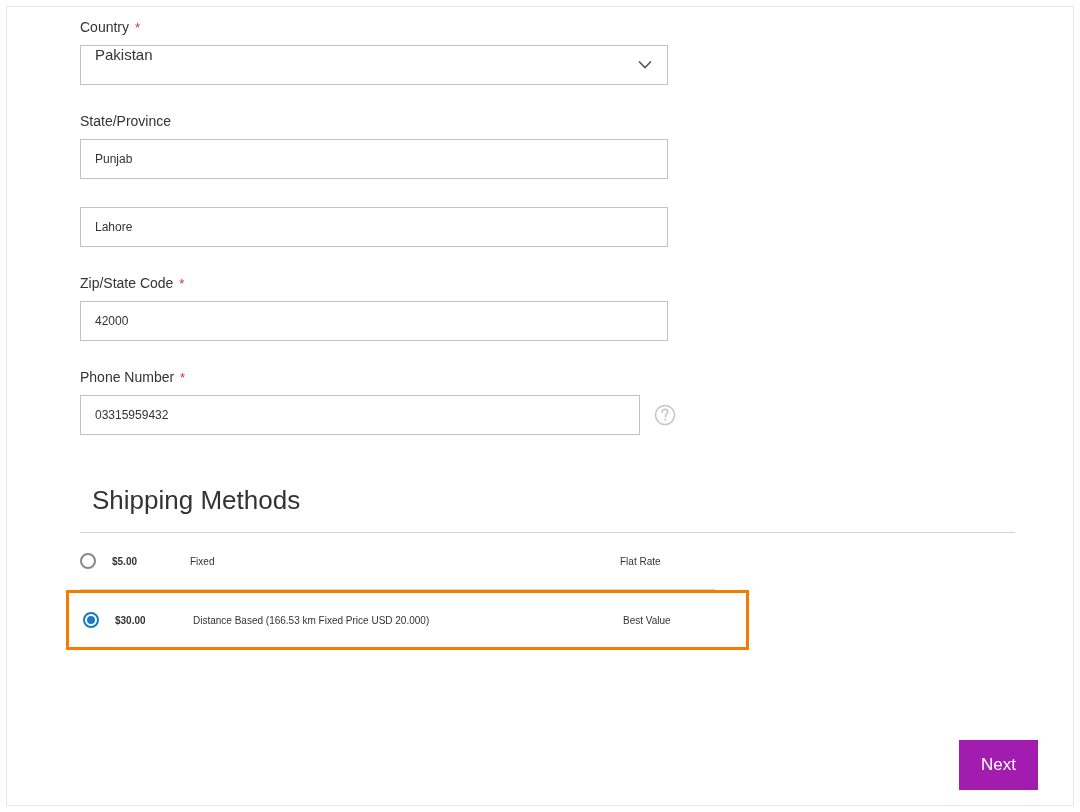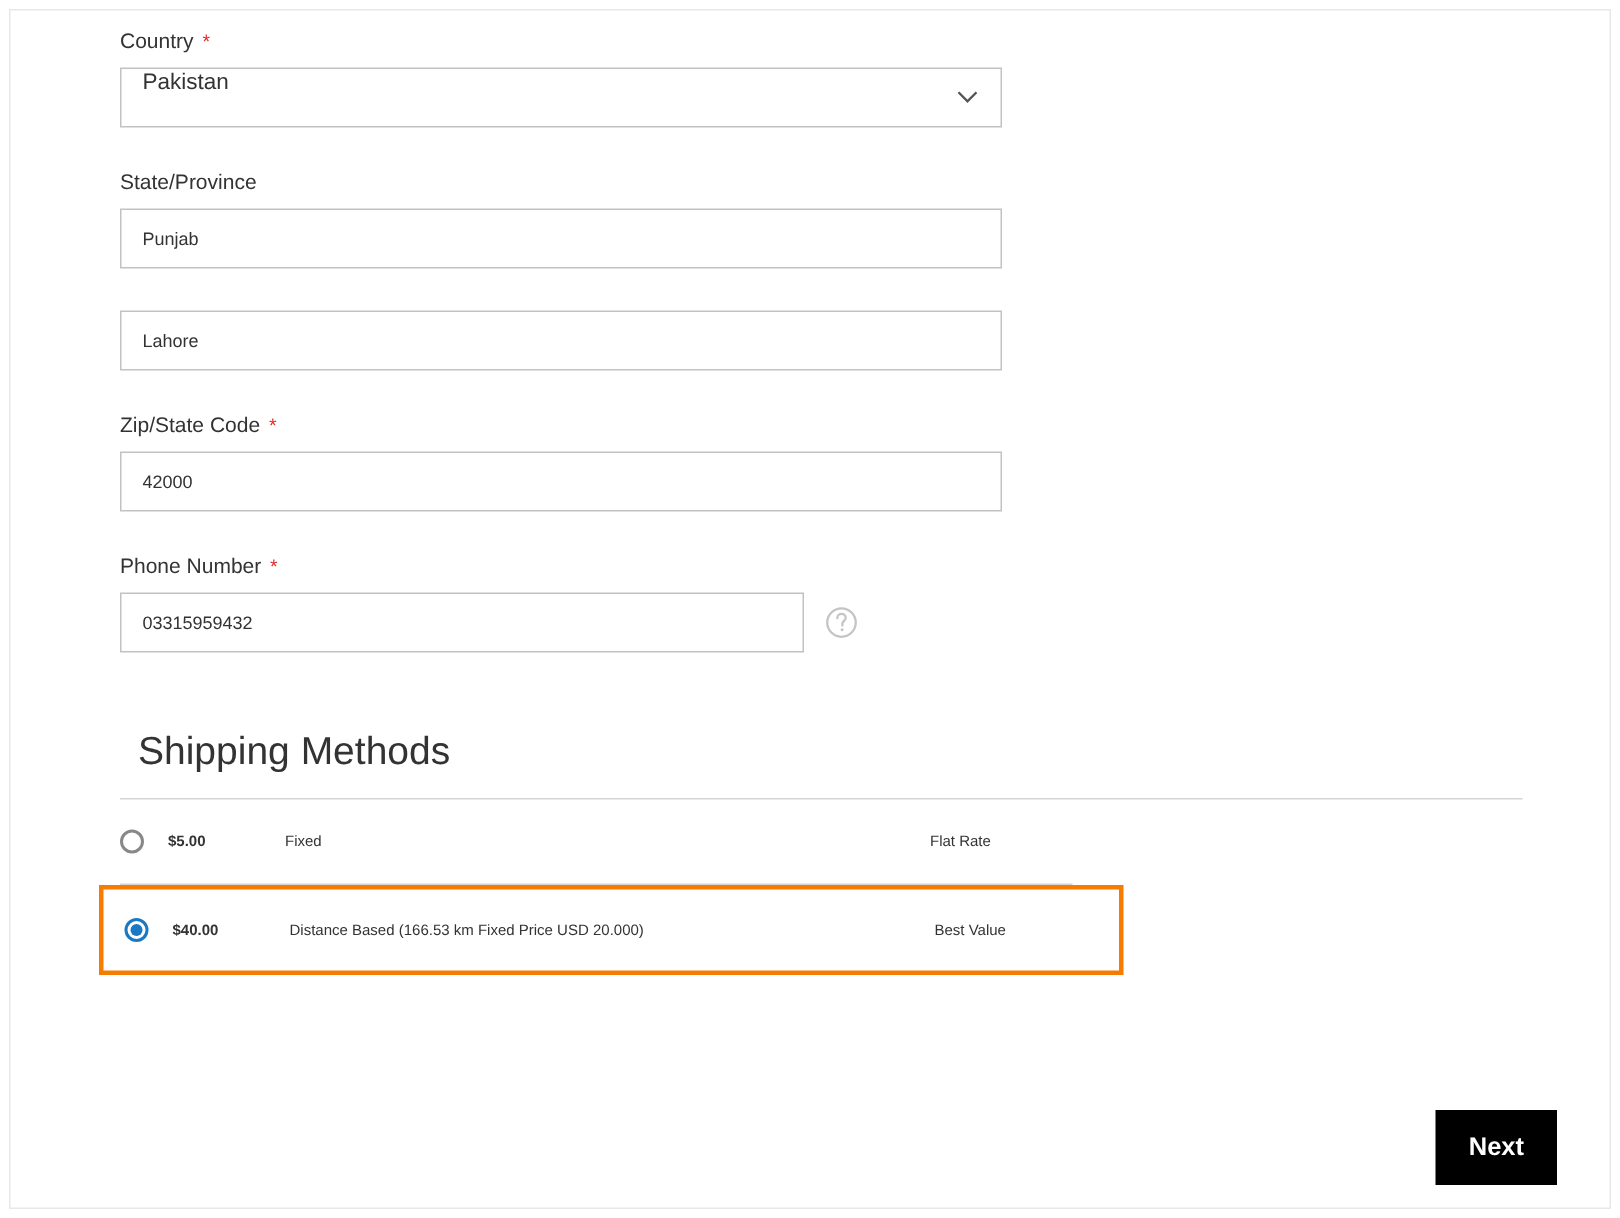"03315959432" .phone-input { width: 456px -> 560px }
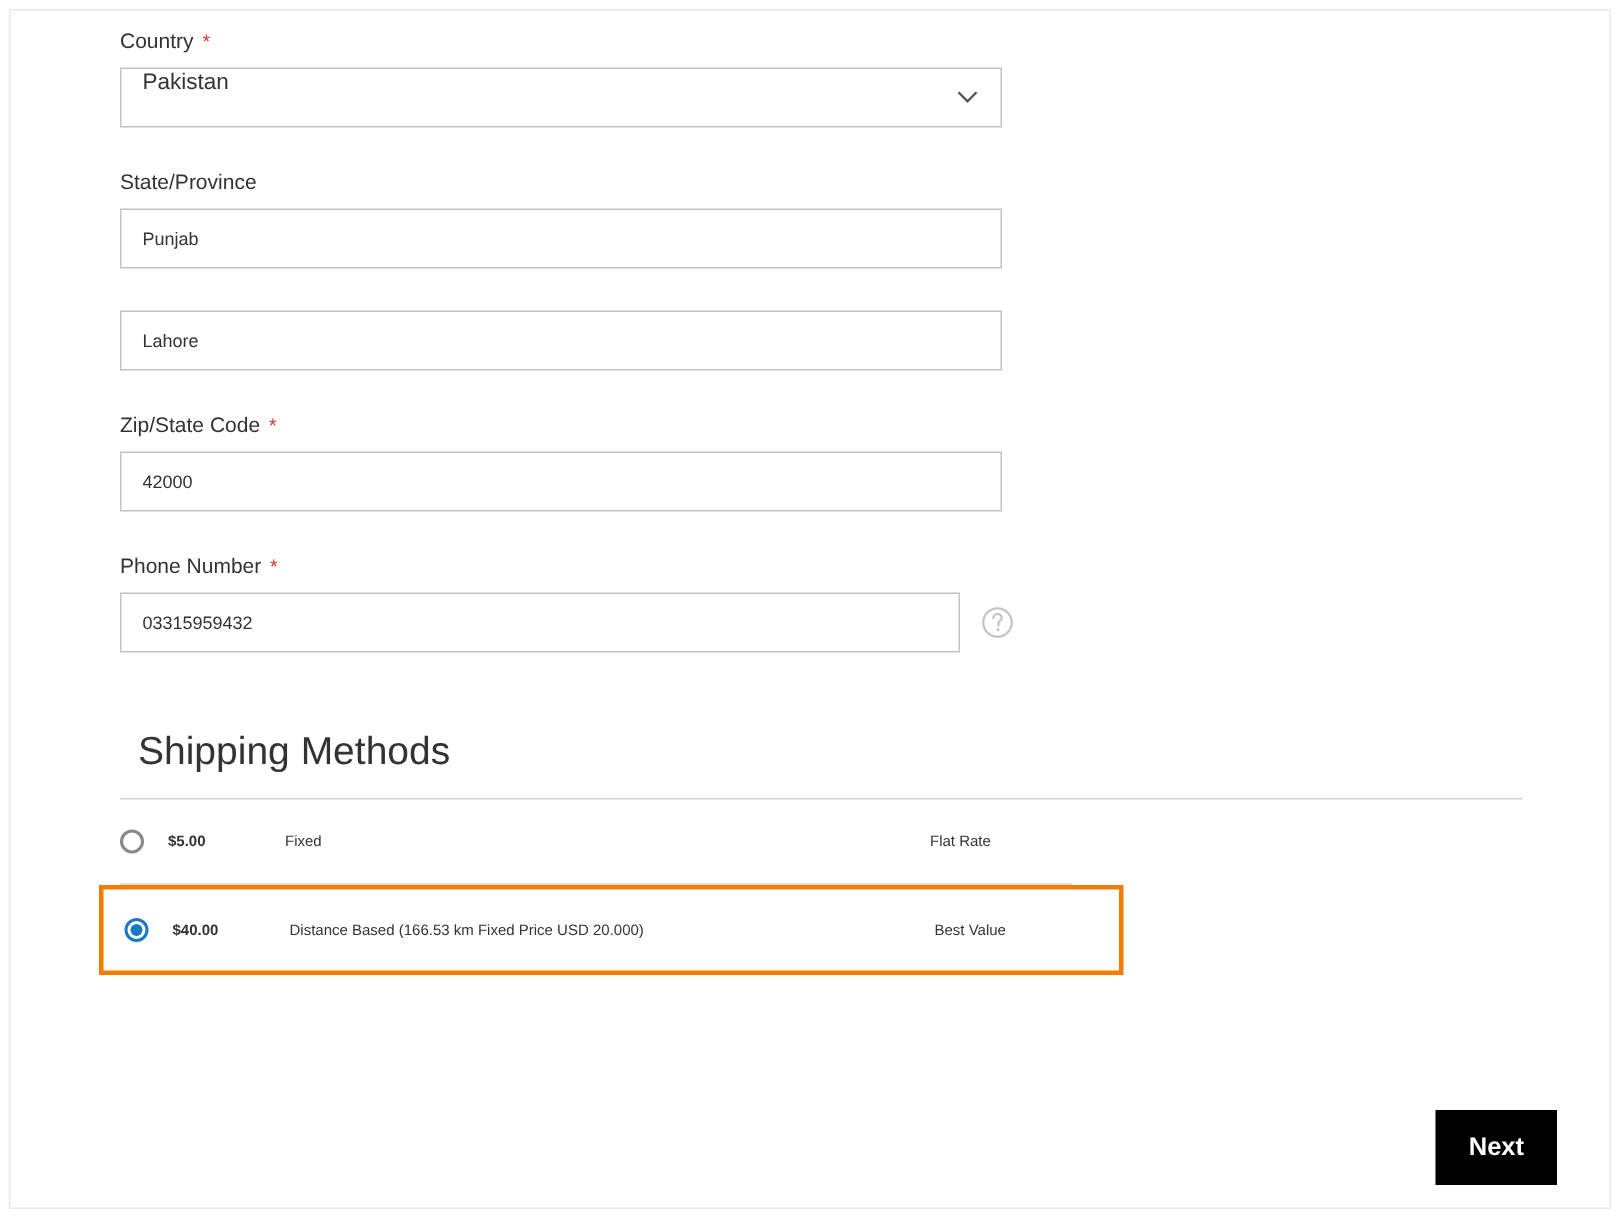"$40.00" span.price-cell { text: $40.00 -> $30.00 }
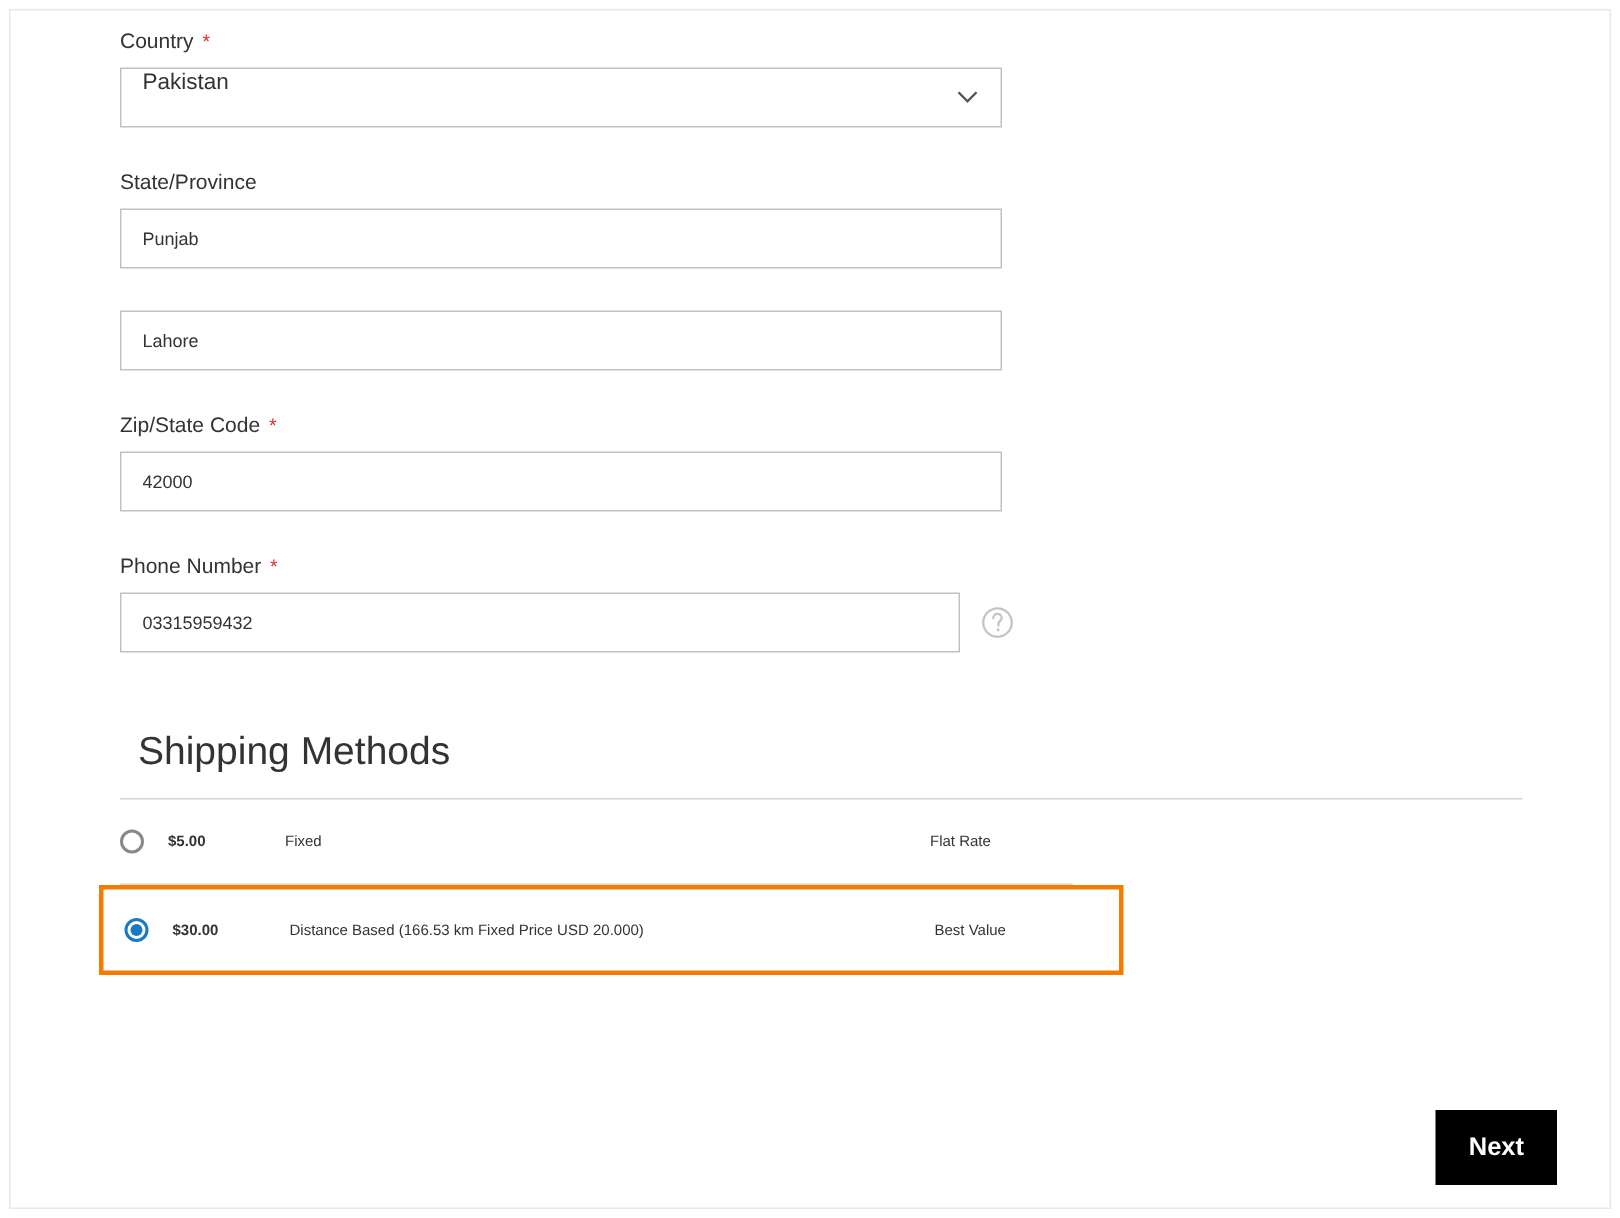"Next" .next-button { background: #000000 -> #a21caf; font-weight: 700 -> 400 }
